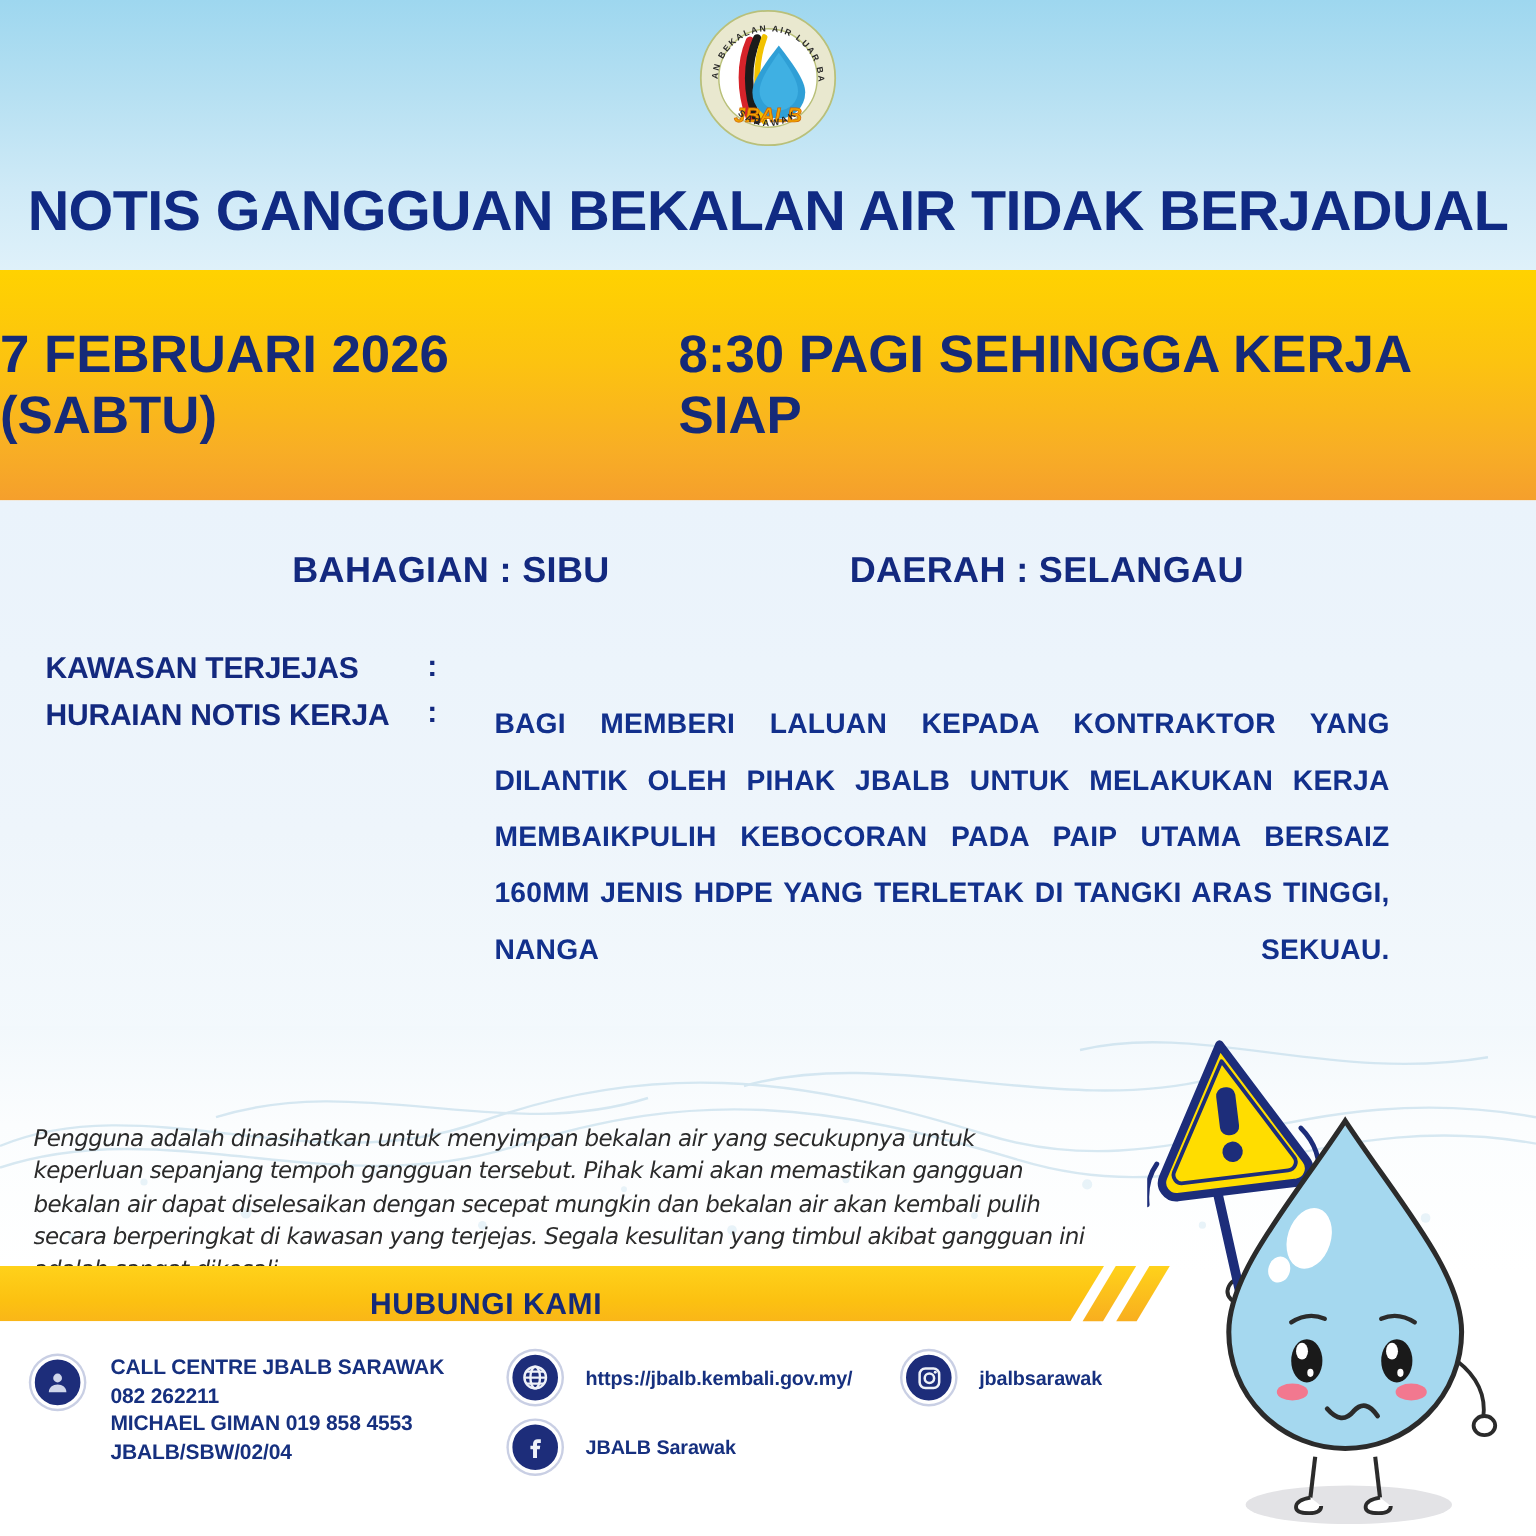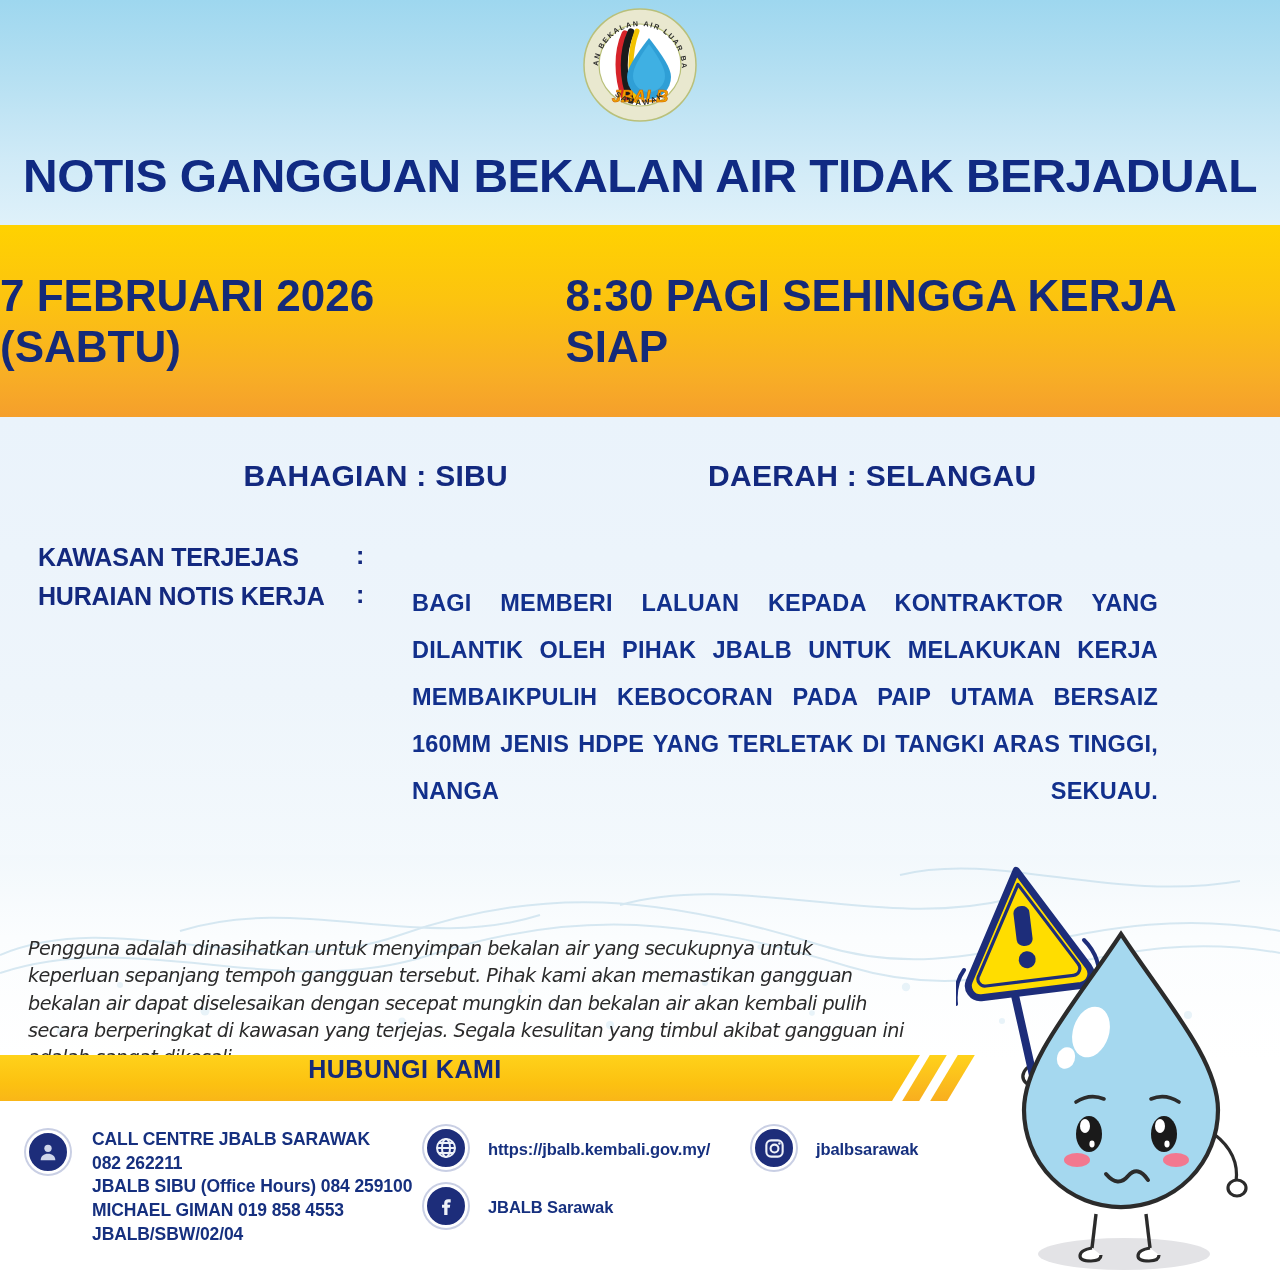"HUBUNGI KAMI" .contact-banner { align-items: flex-start -> center }
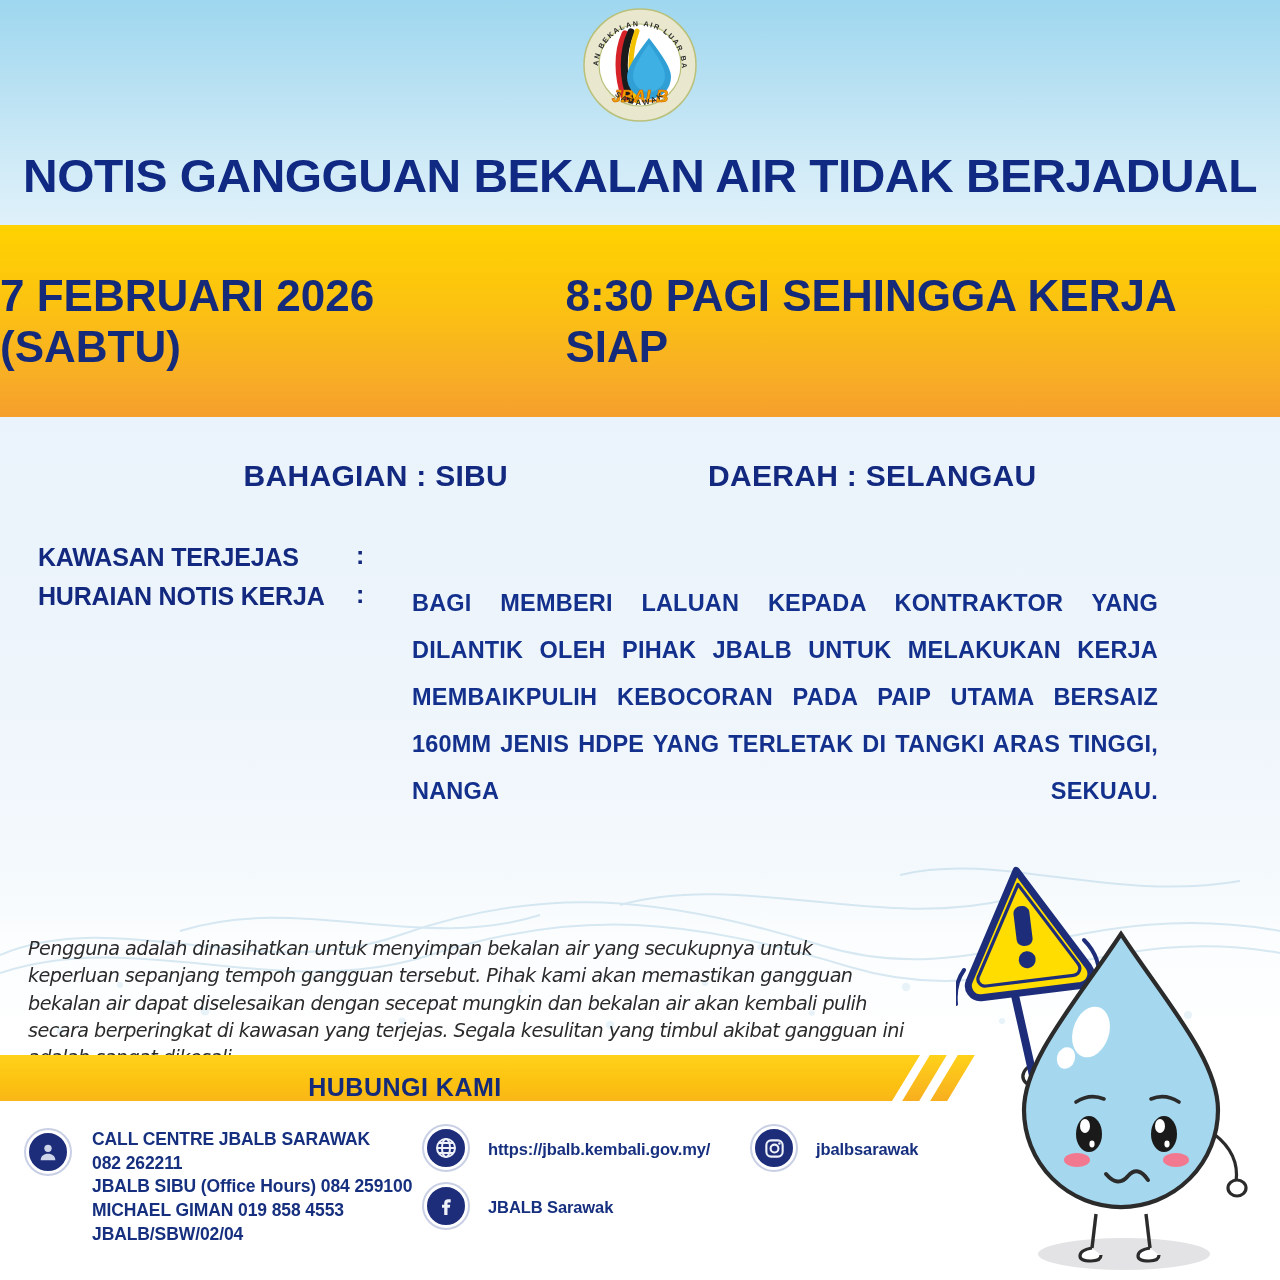"JBALB SIBU (Office Hours) 084" div.c-text { html: <div>JBALB SIBU (Office Hours) 084 259100</div> -> none }
